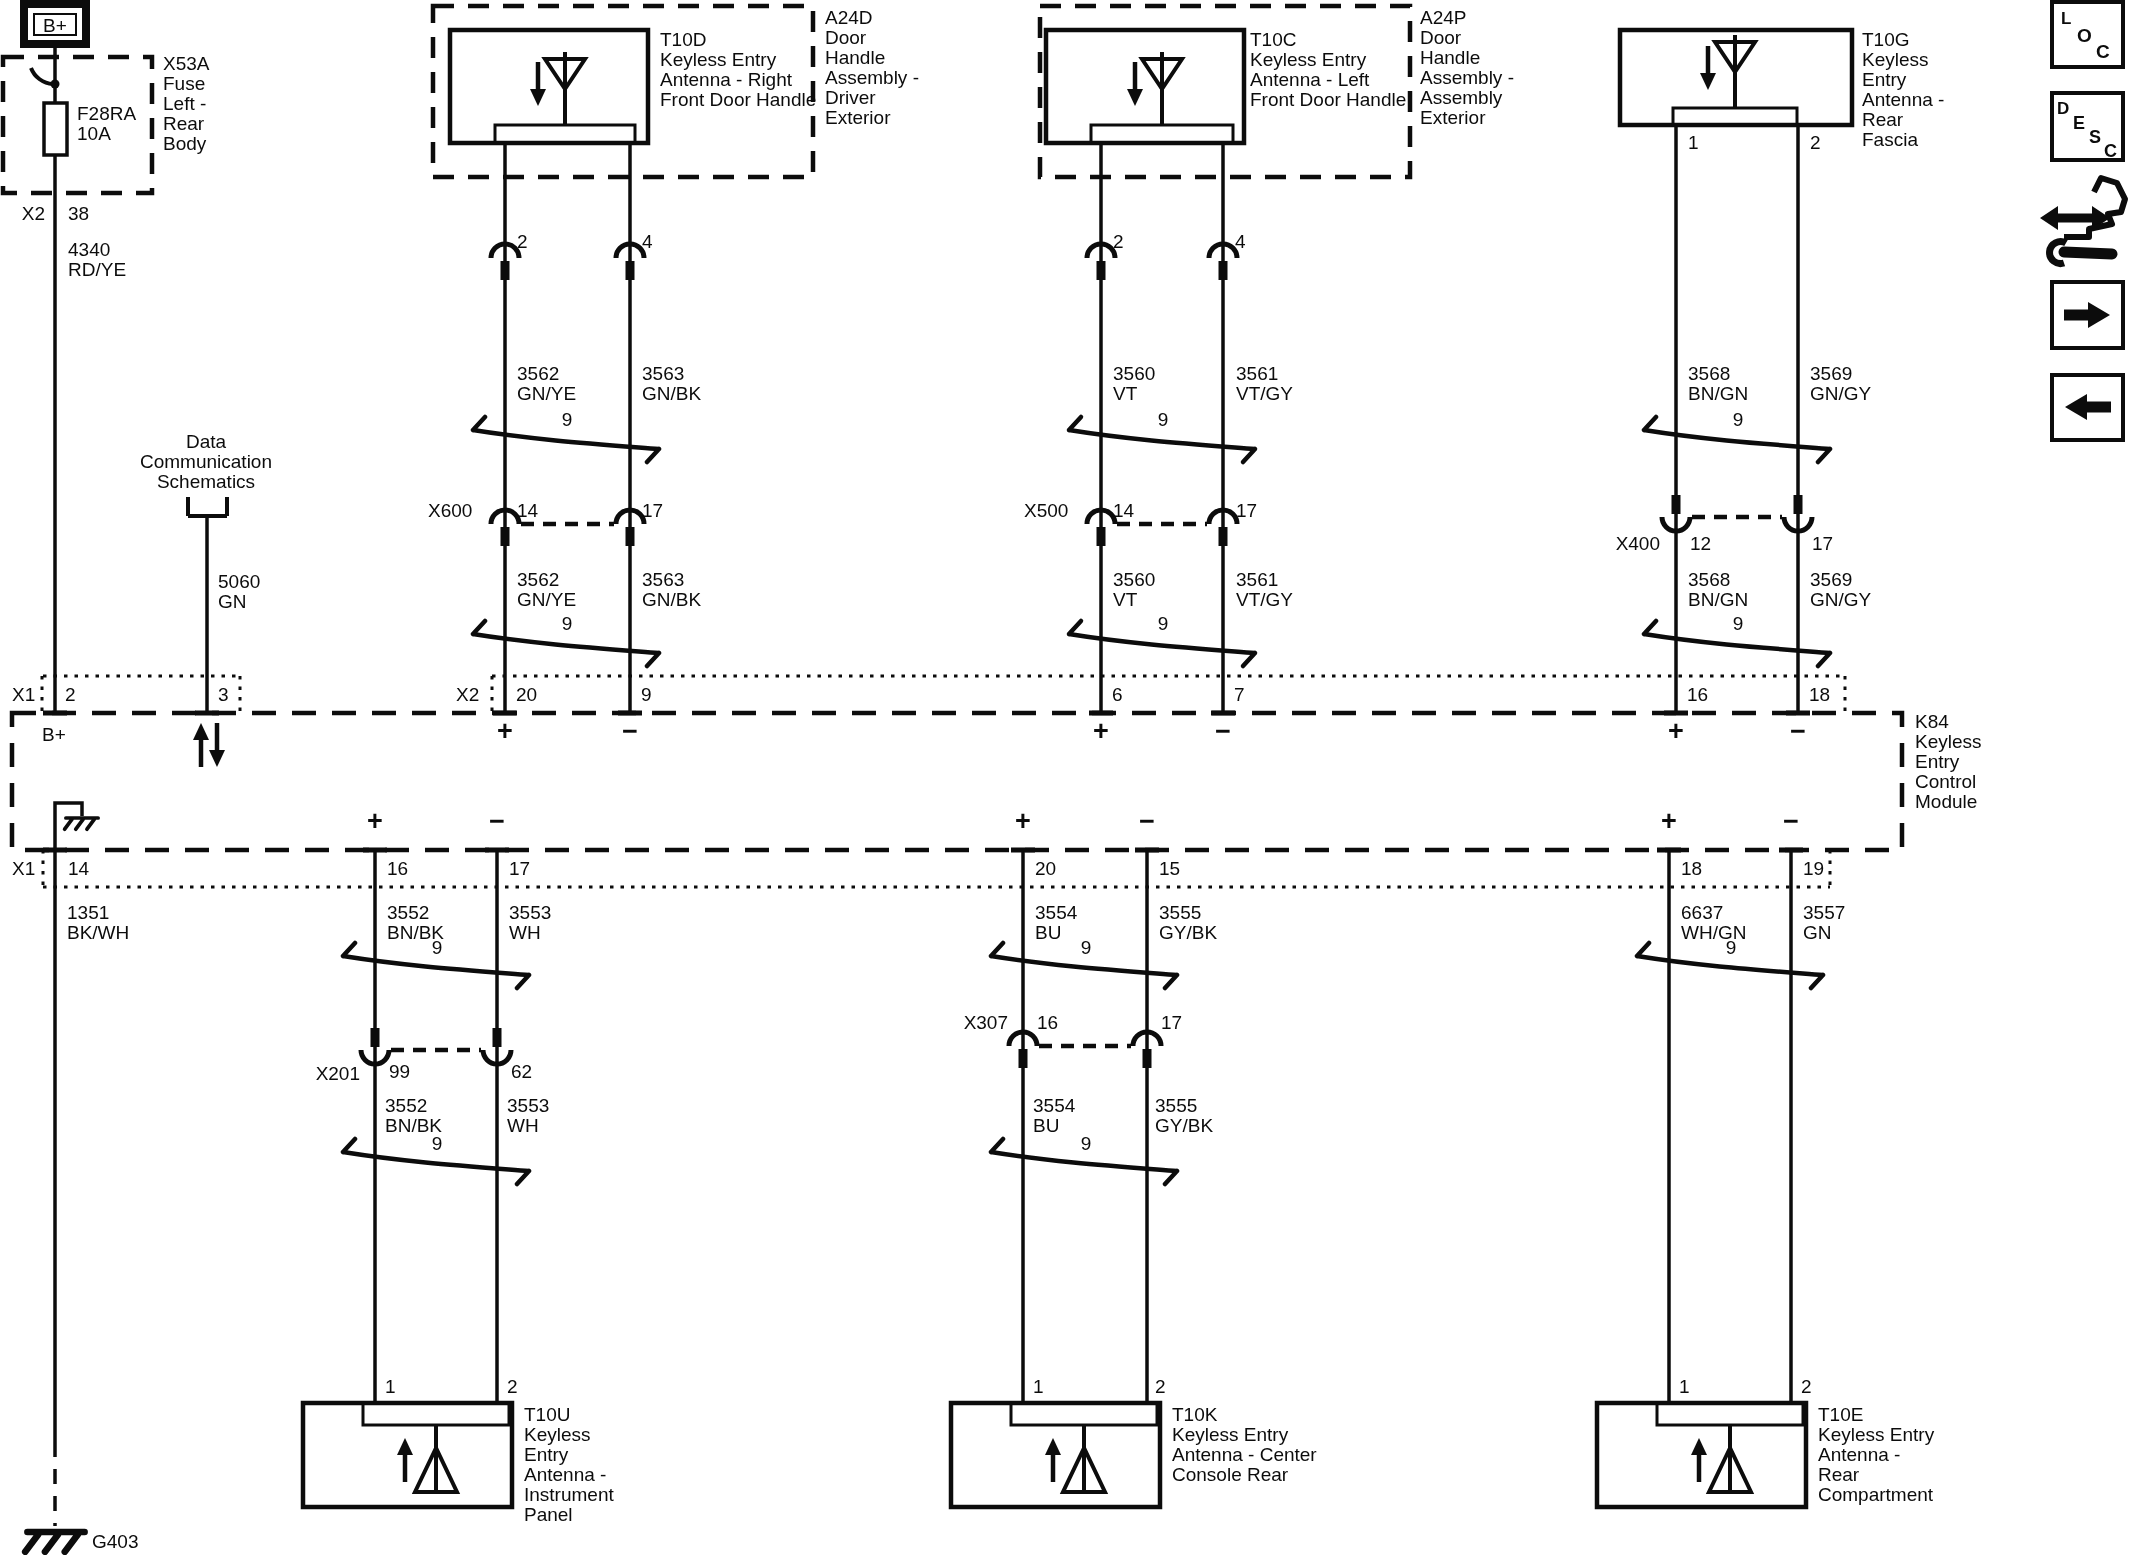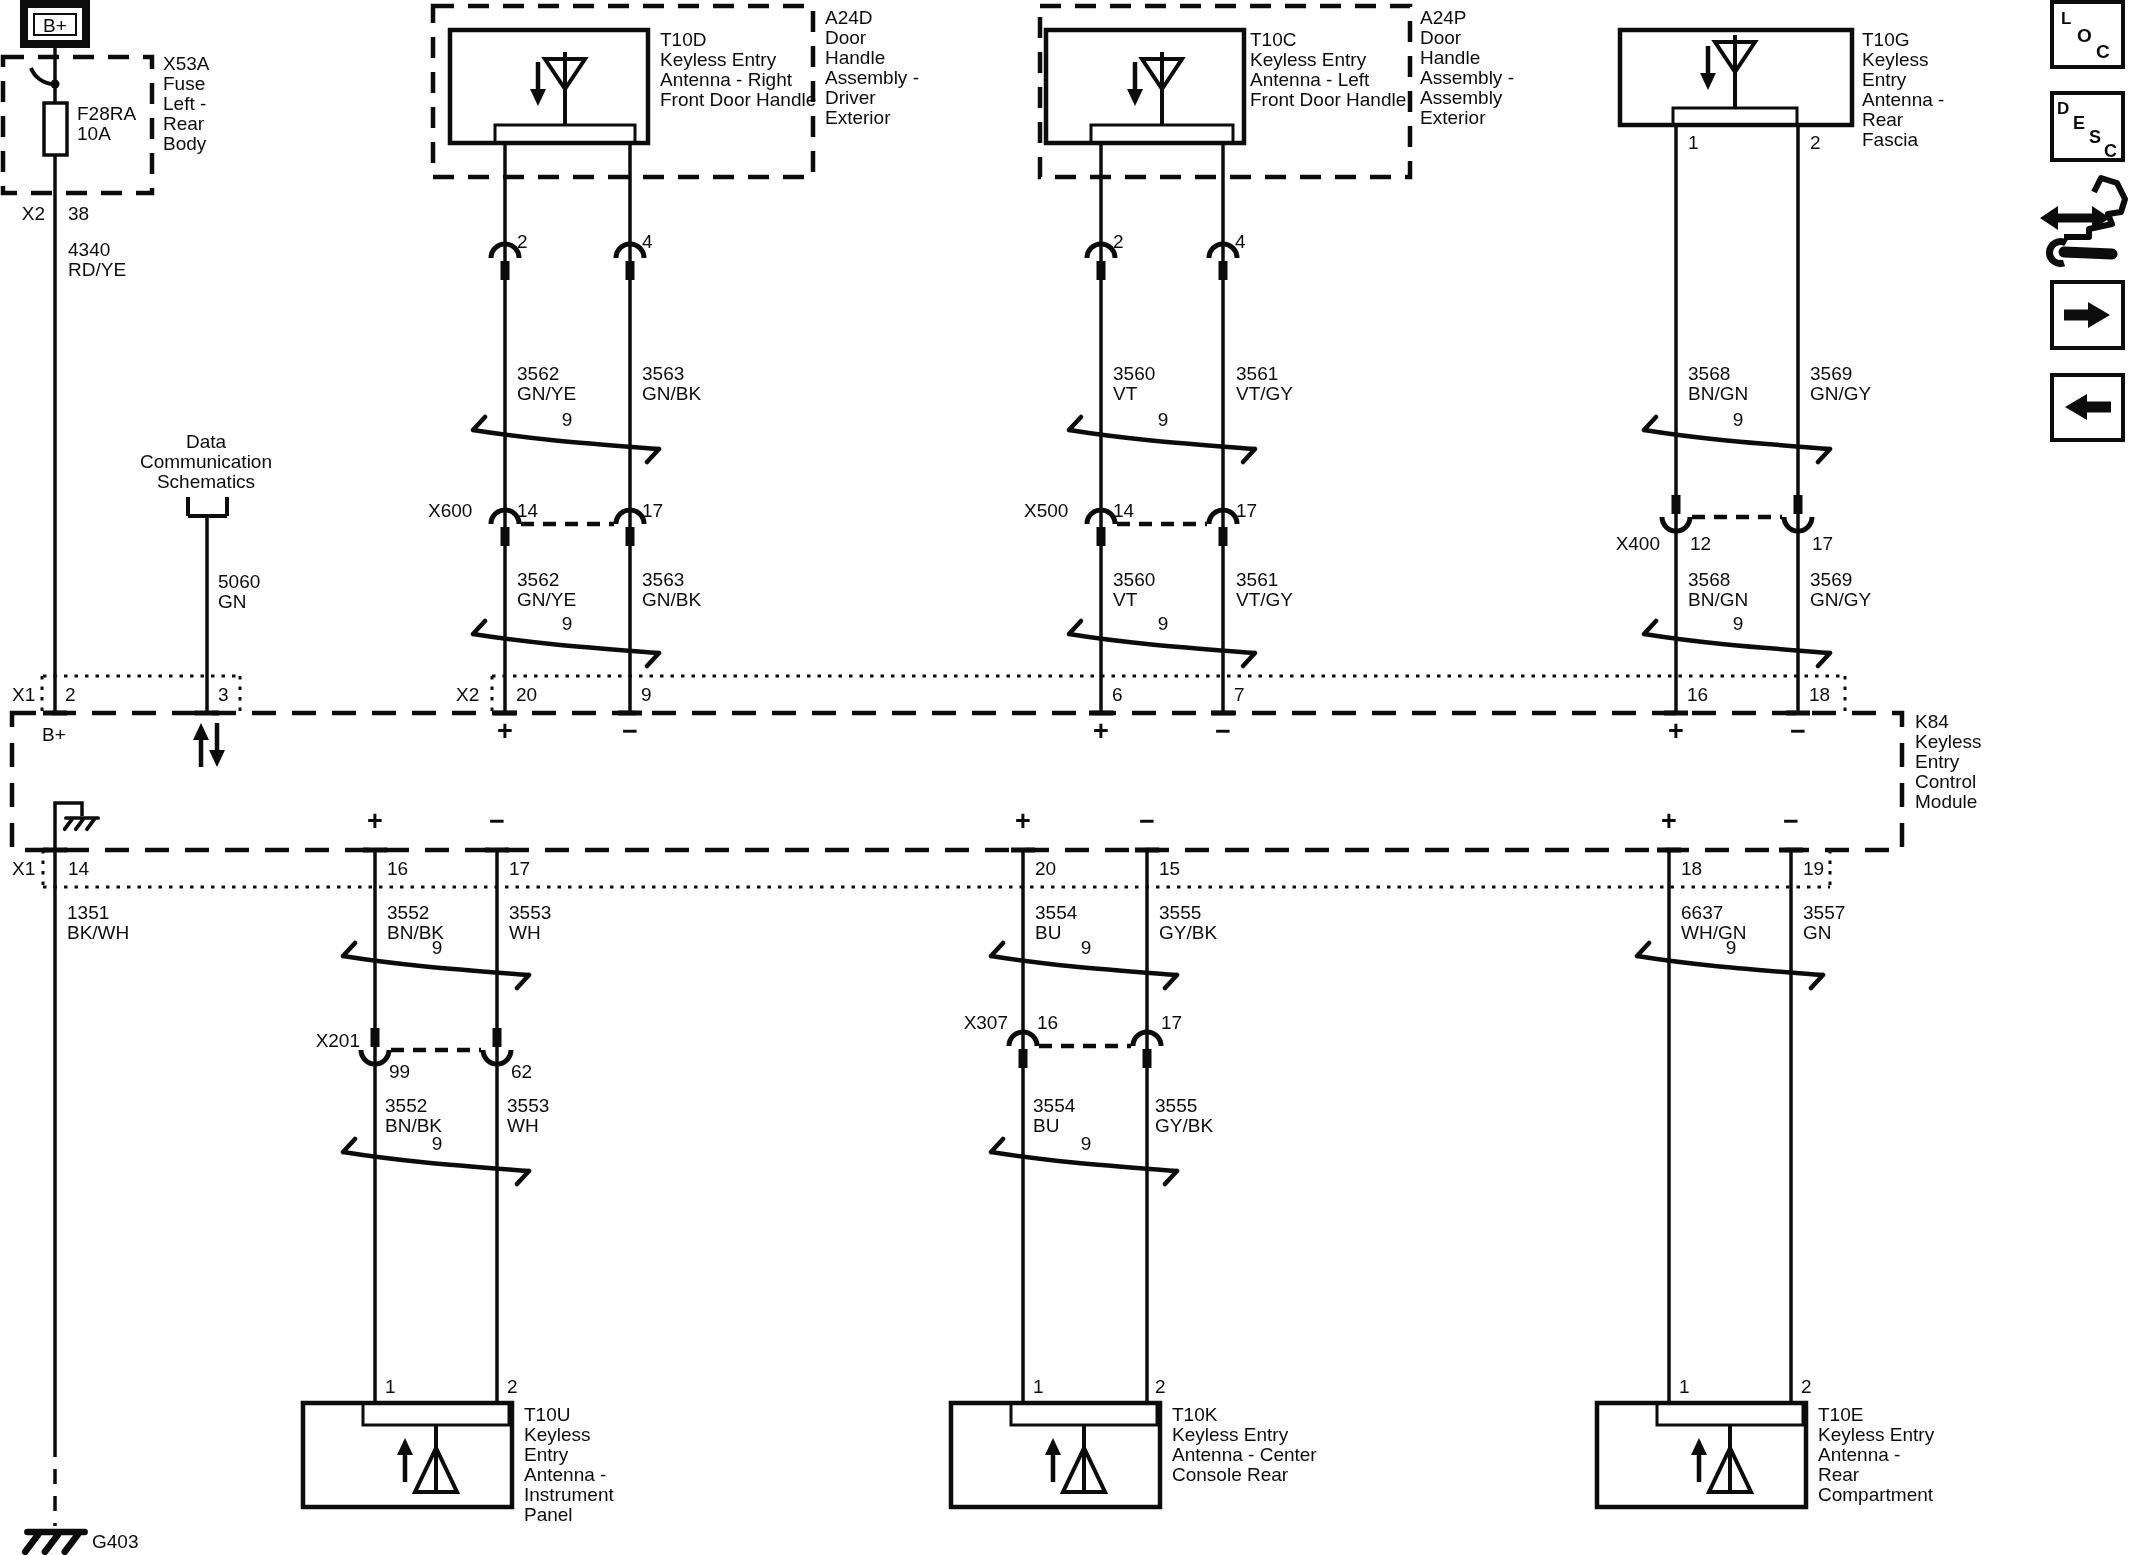"X201" span.lbl { top: 1031px -> 1064px }
